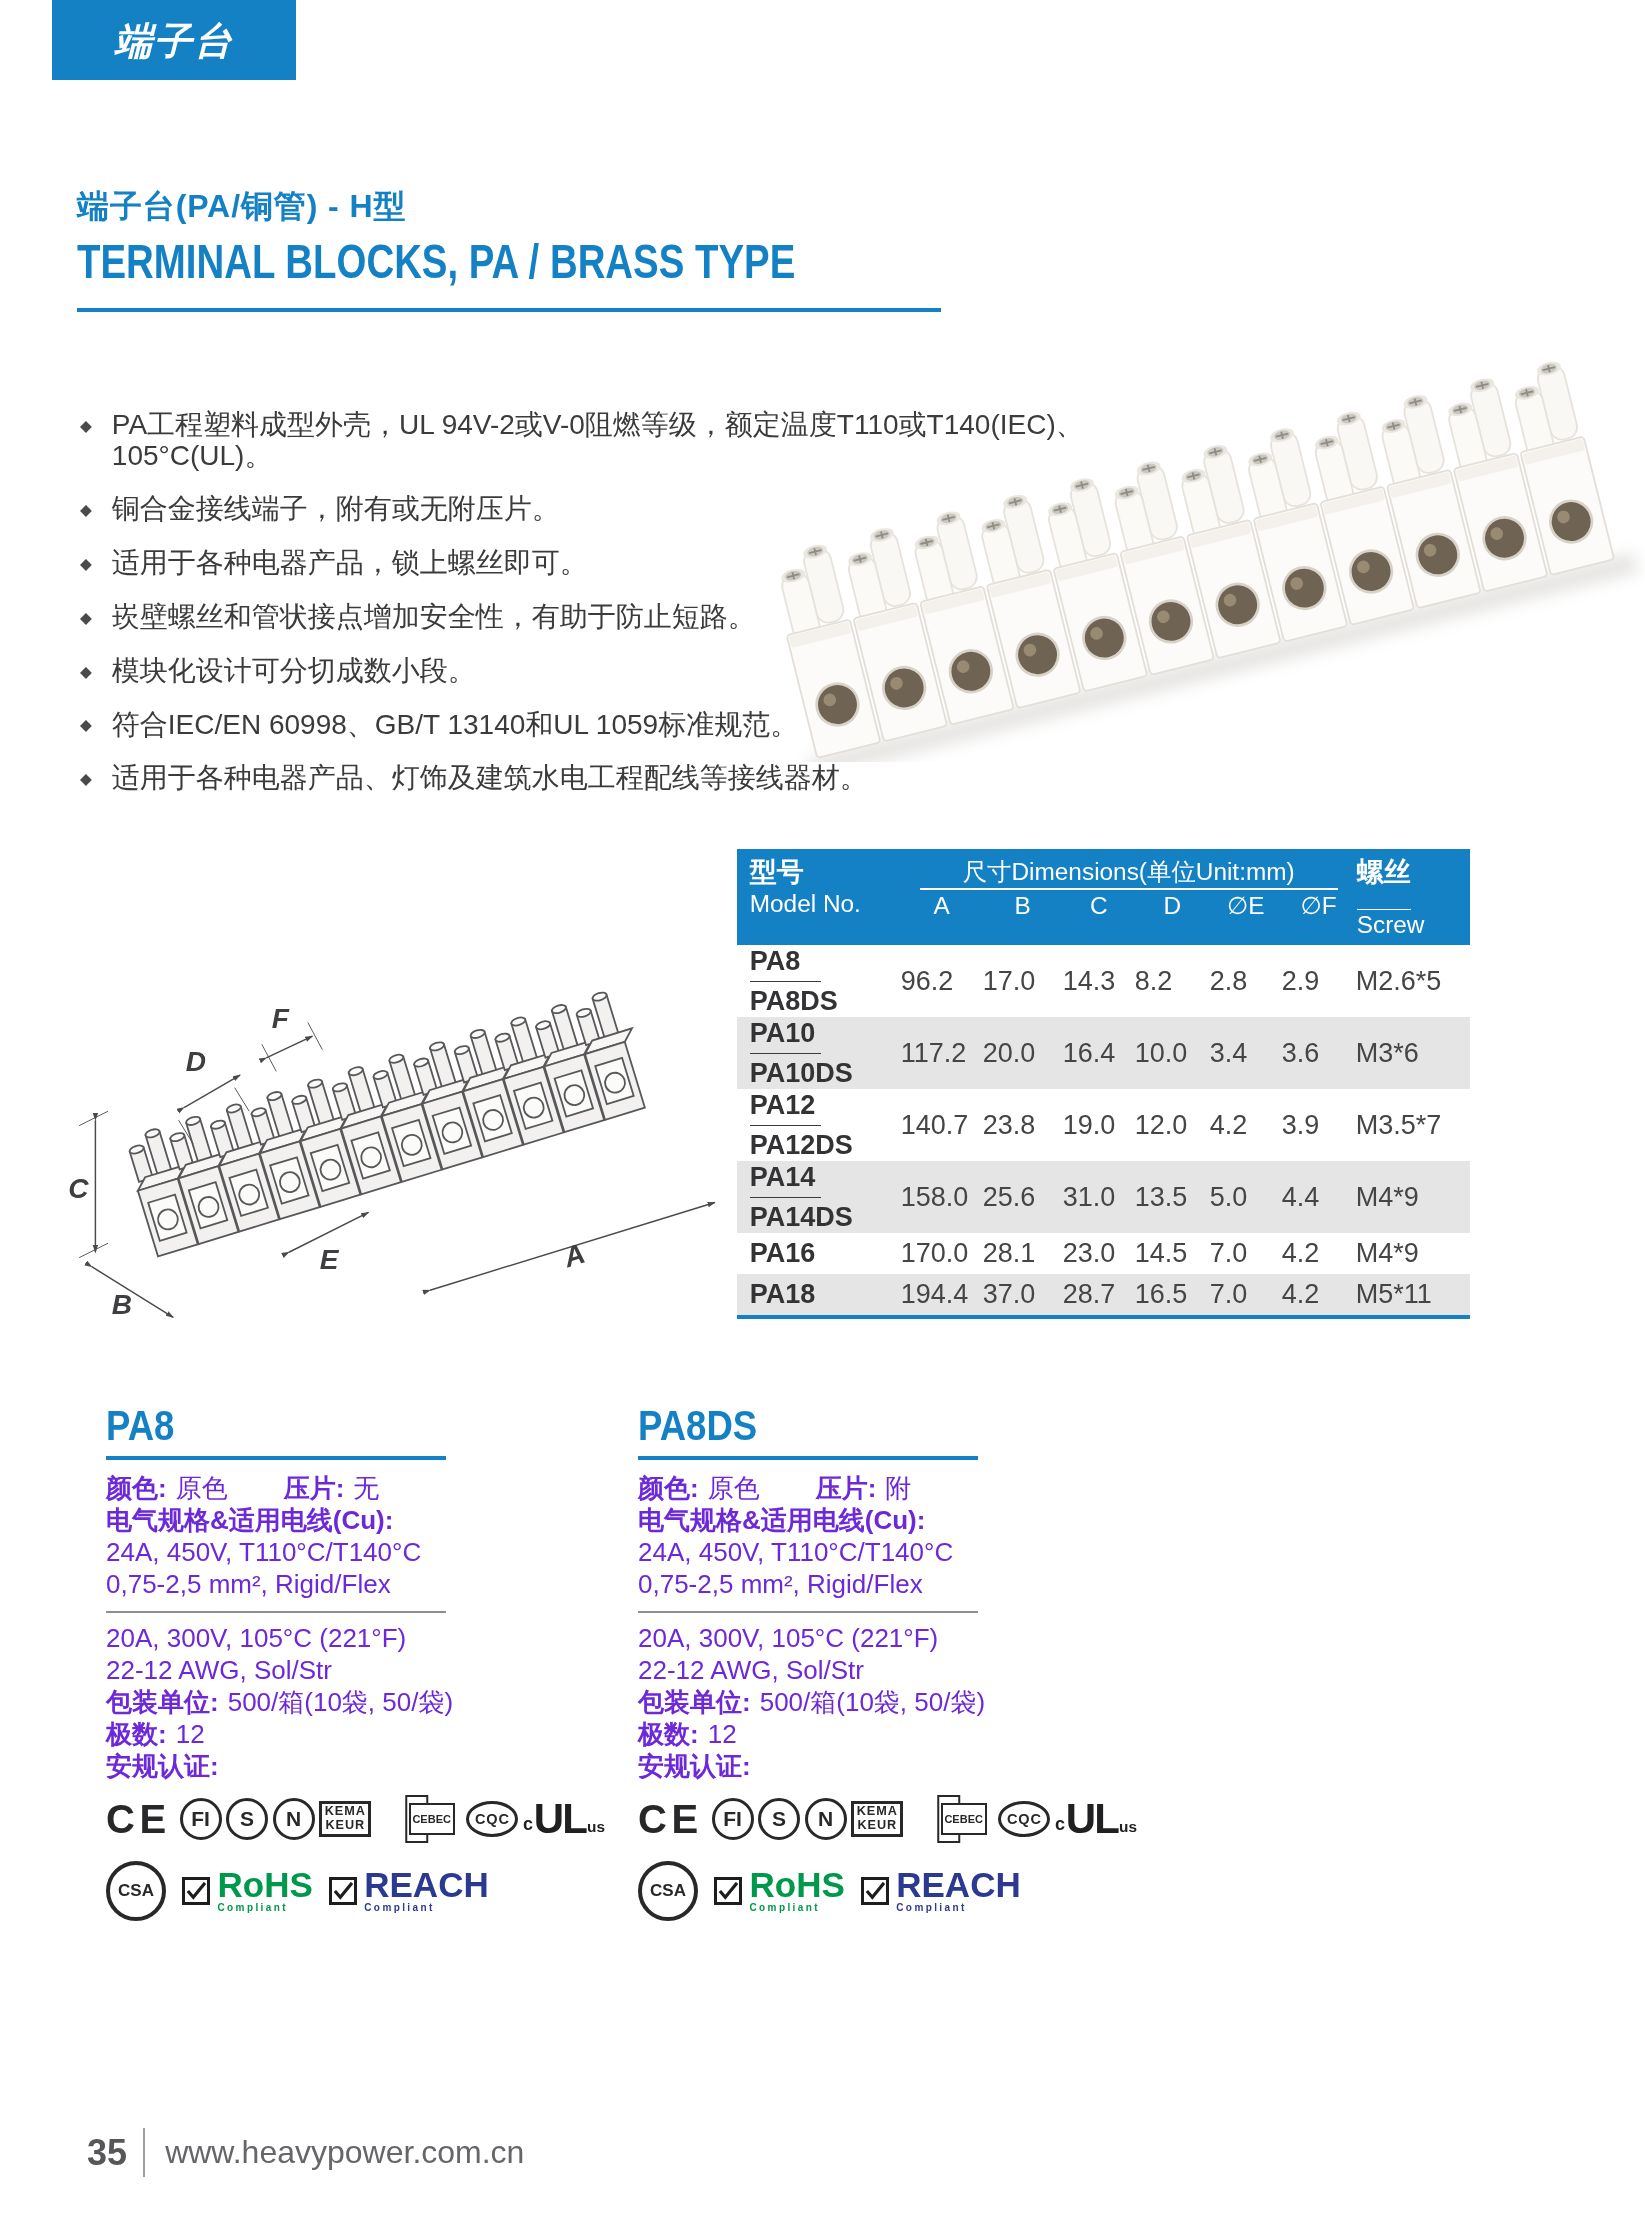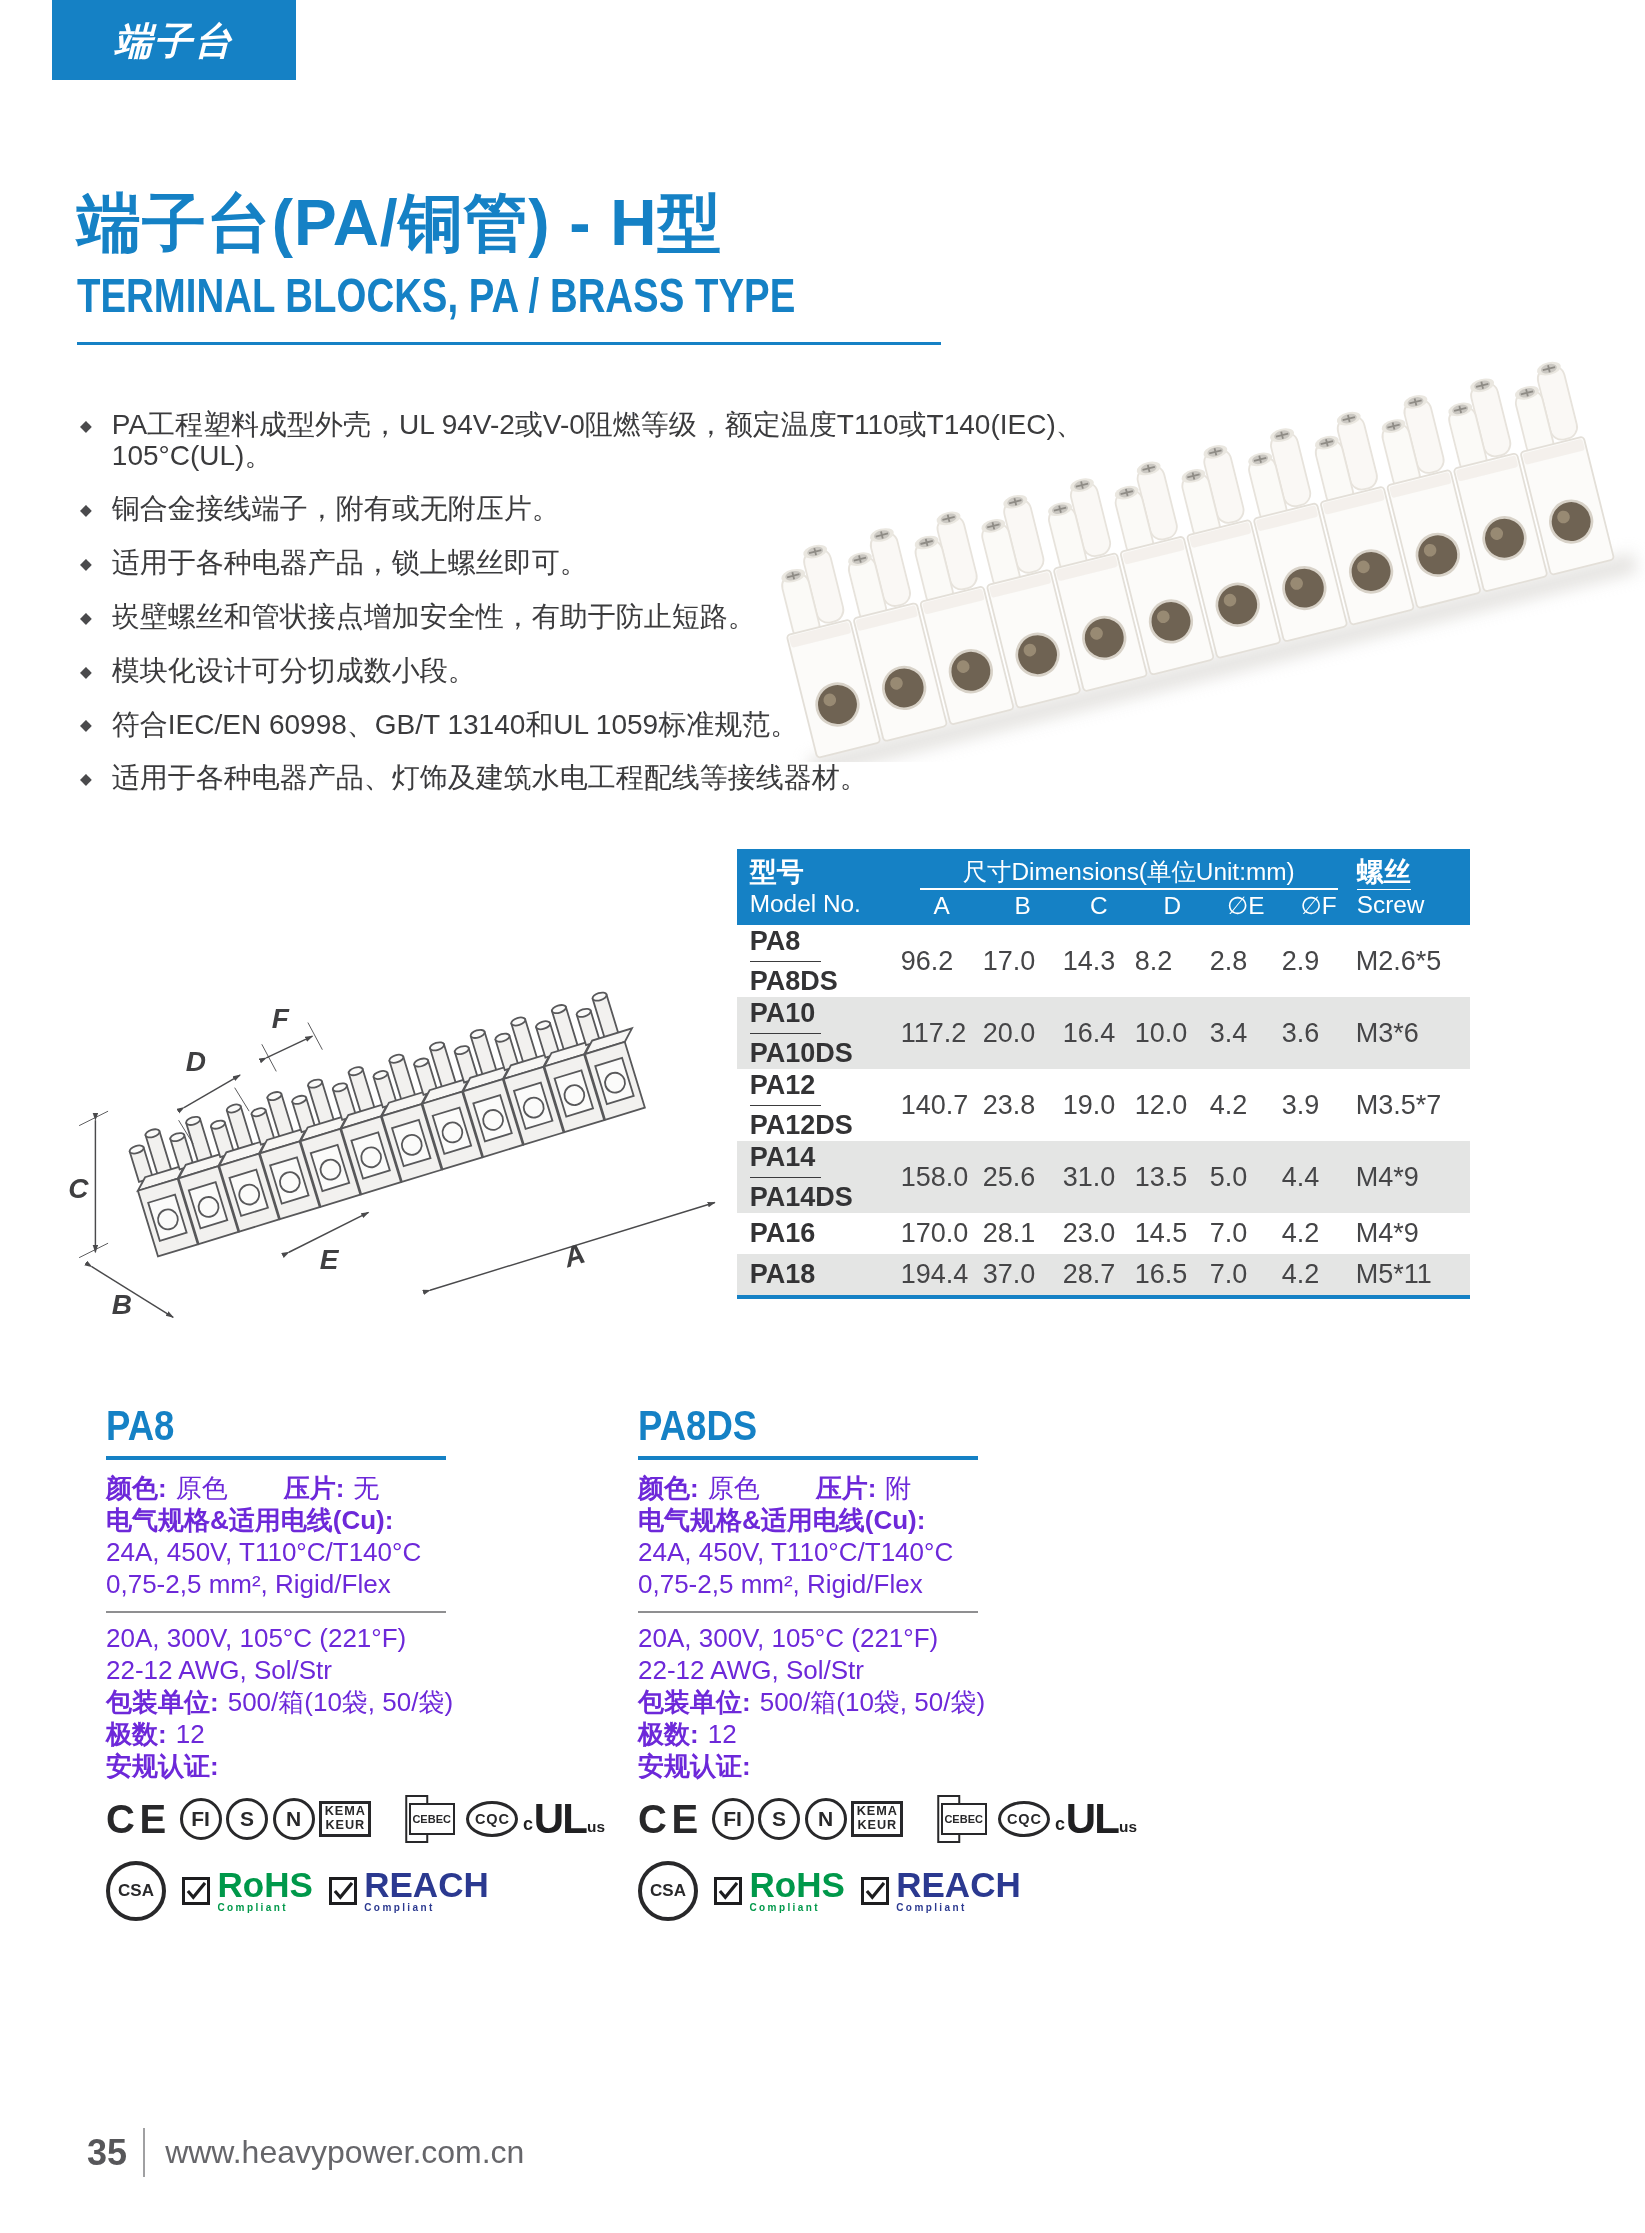"端子台(PA/铜管) - H型" .hdr h1 { font-size: 64px -> 32px }
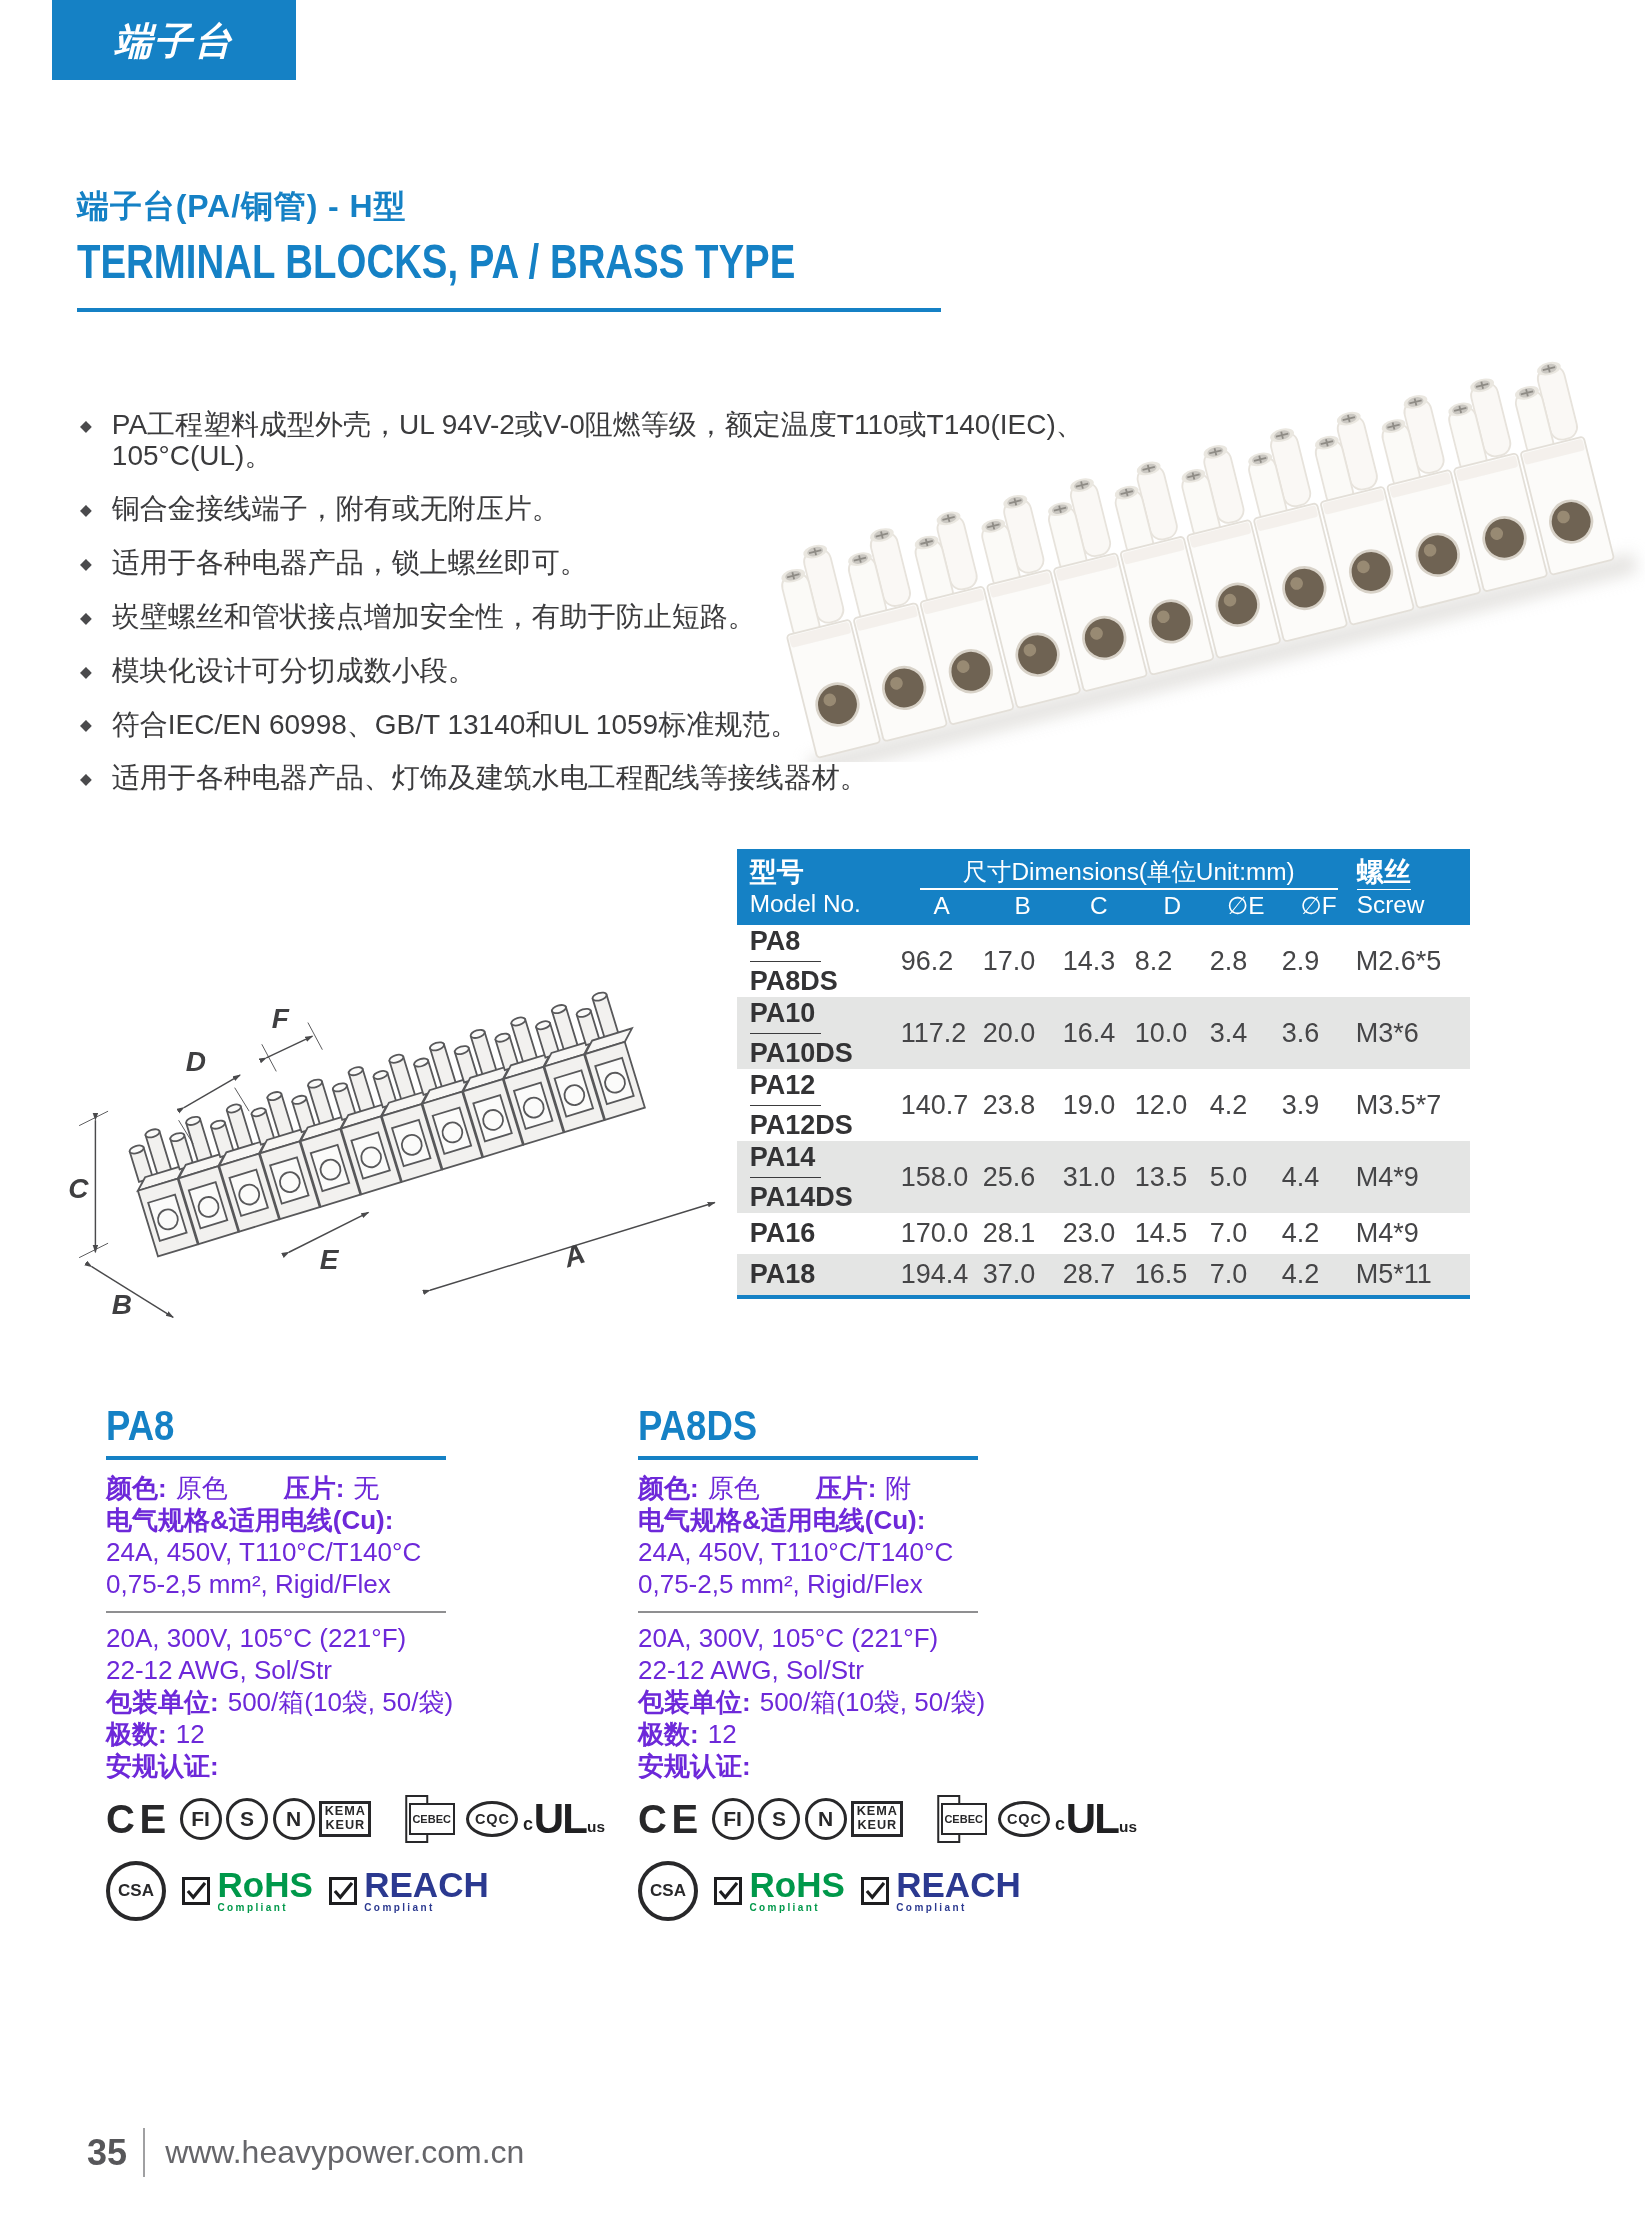"螺丝" .screw-zh { padding-bottom: 0 -> 20px }
